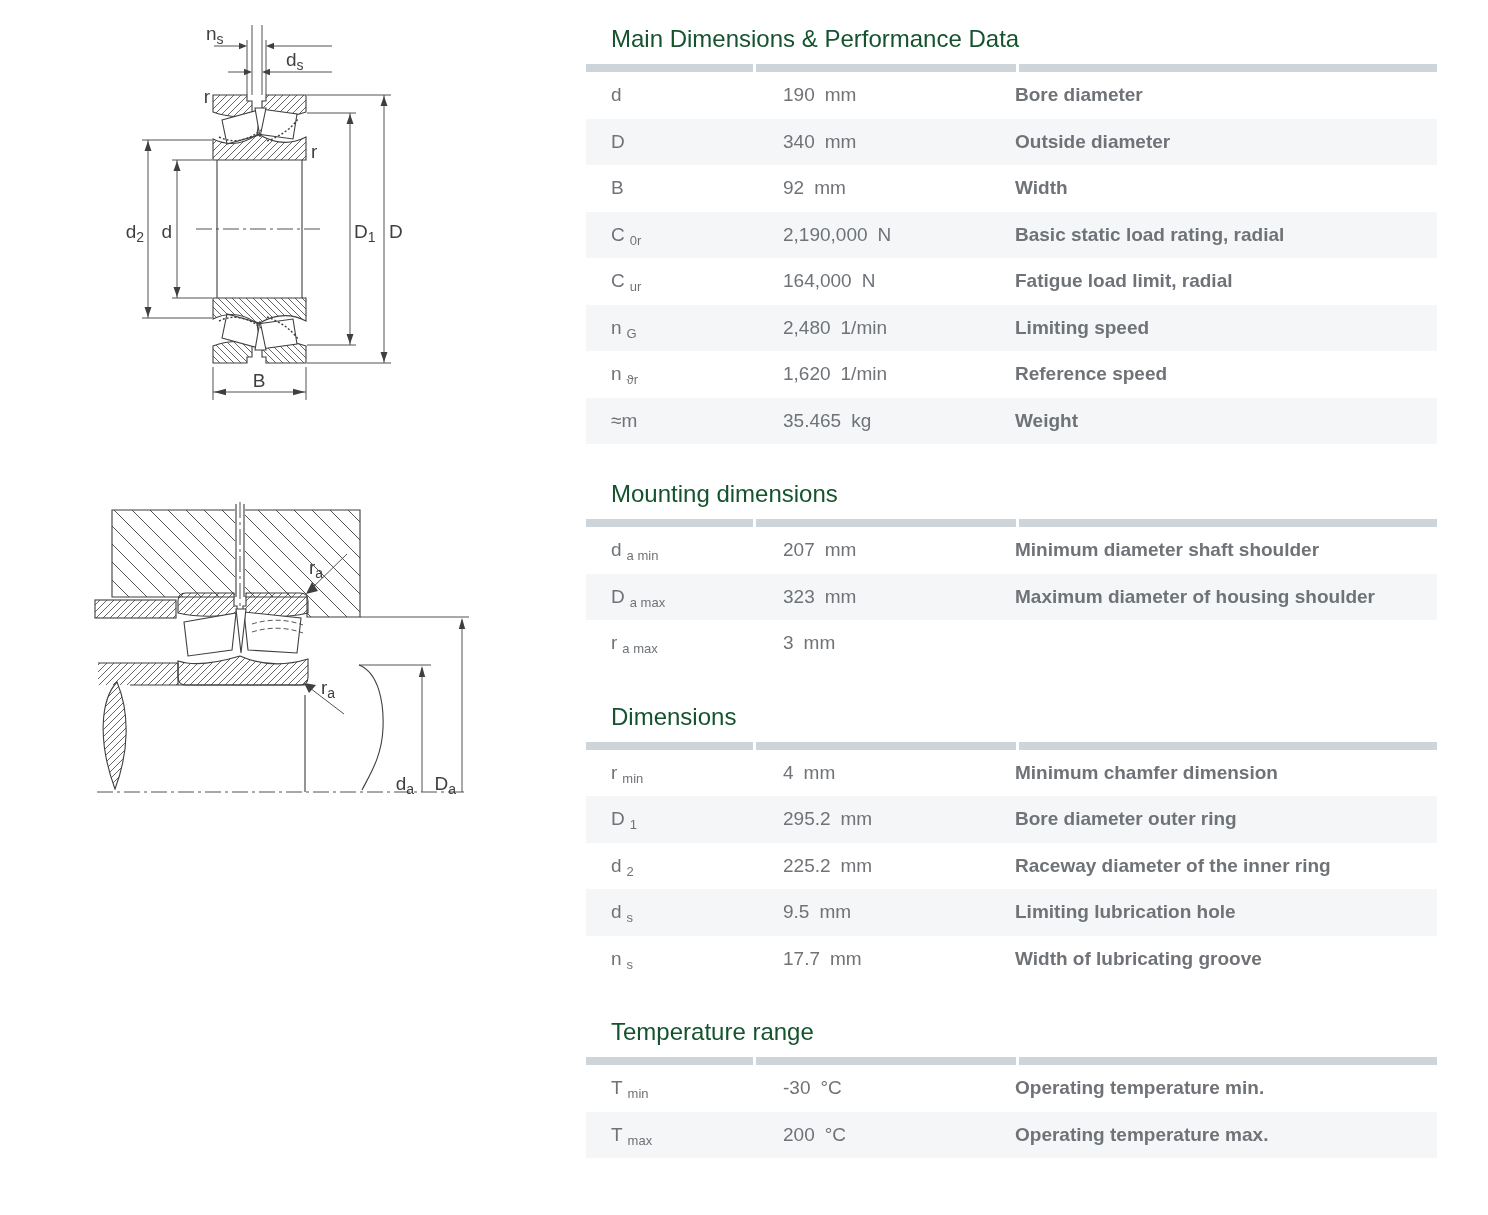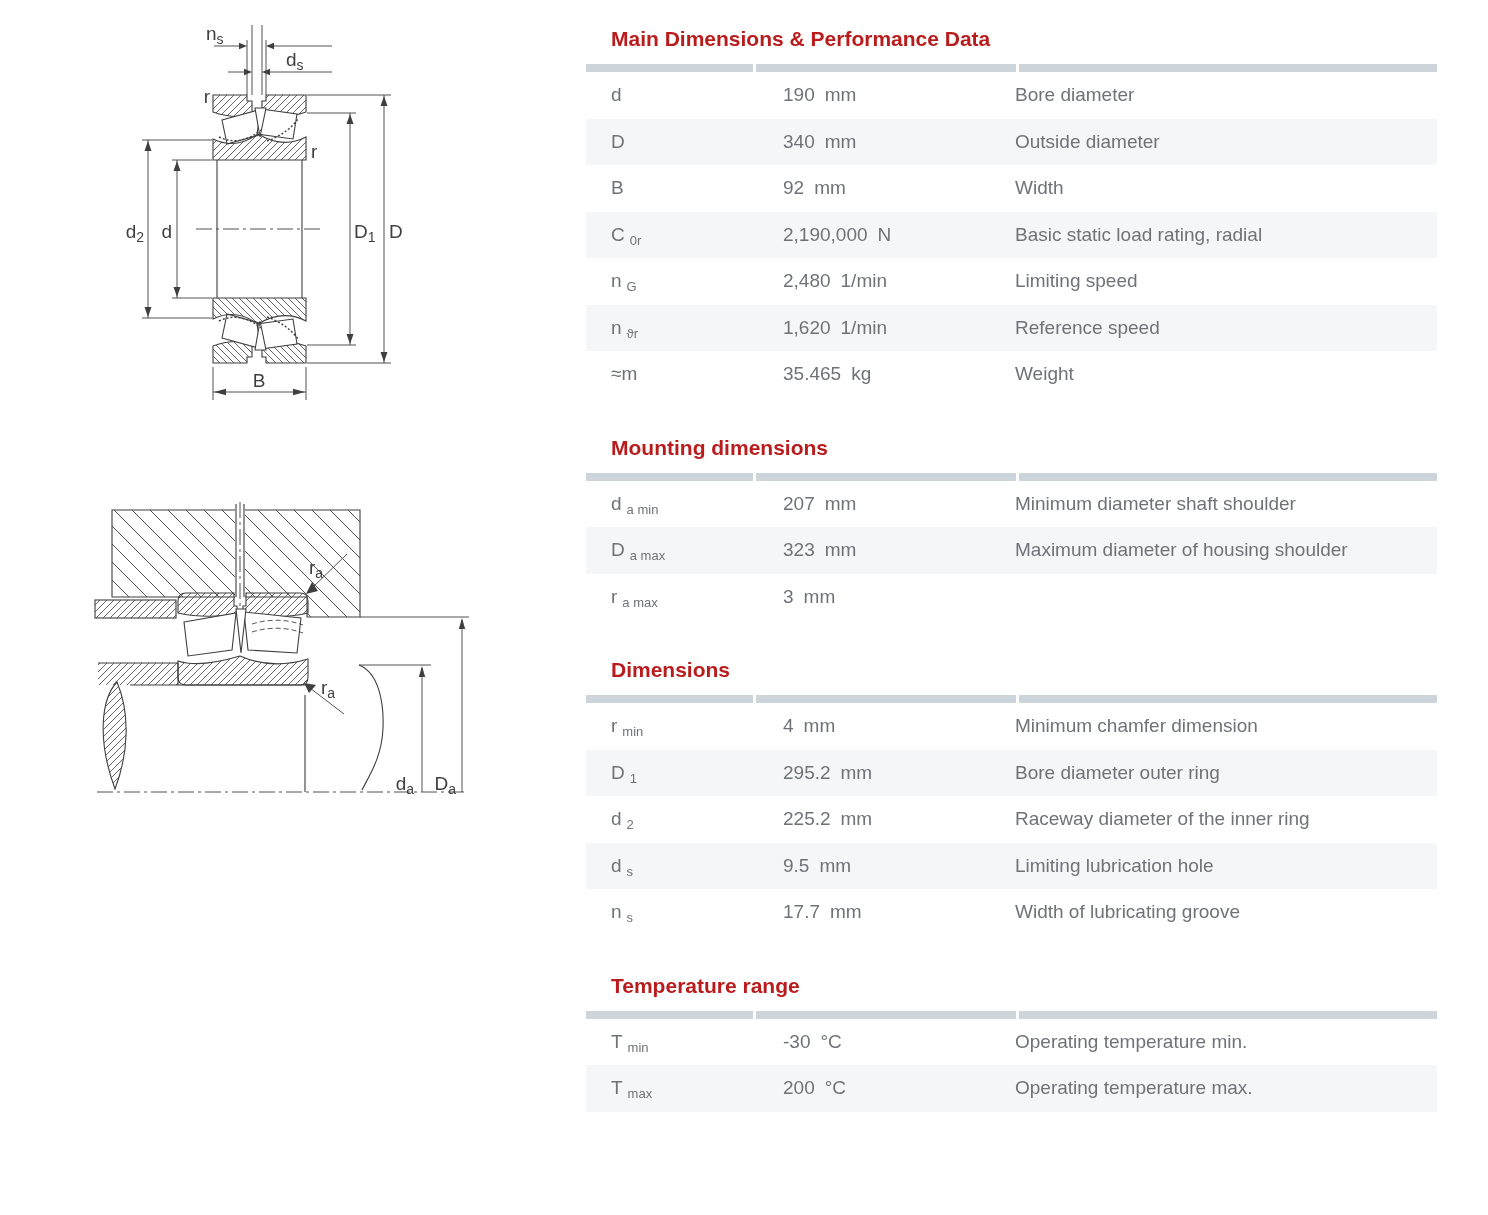"Main Dimensions & Performance Data" .section-title { color: #b91c1c -> #14532d; font-size: 21px -> 24px; font-weight: bold -> normal }
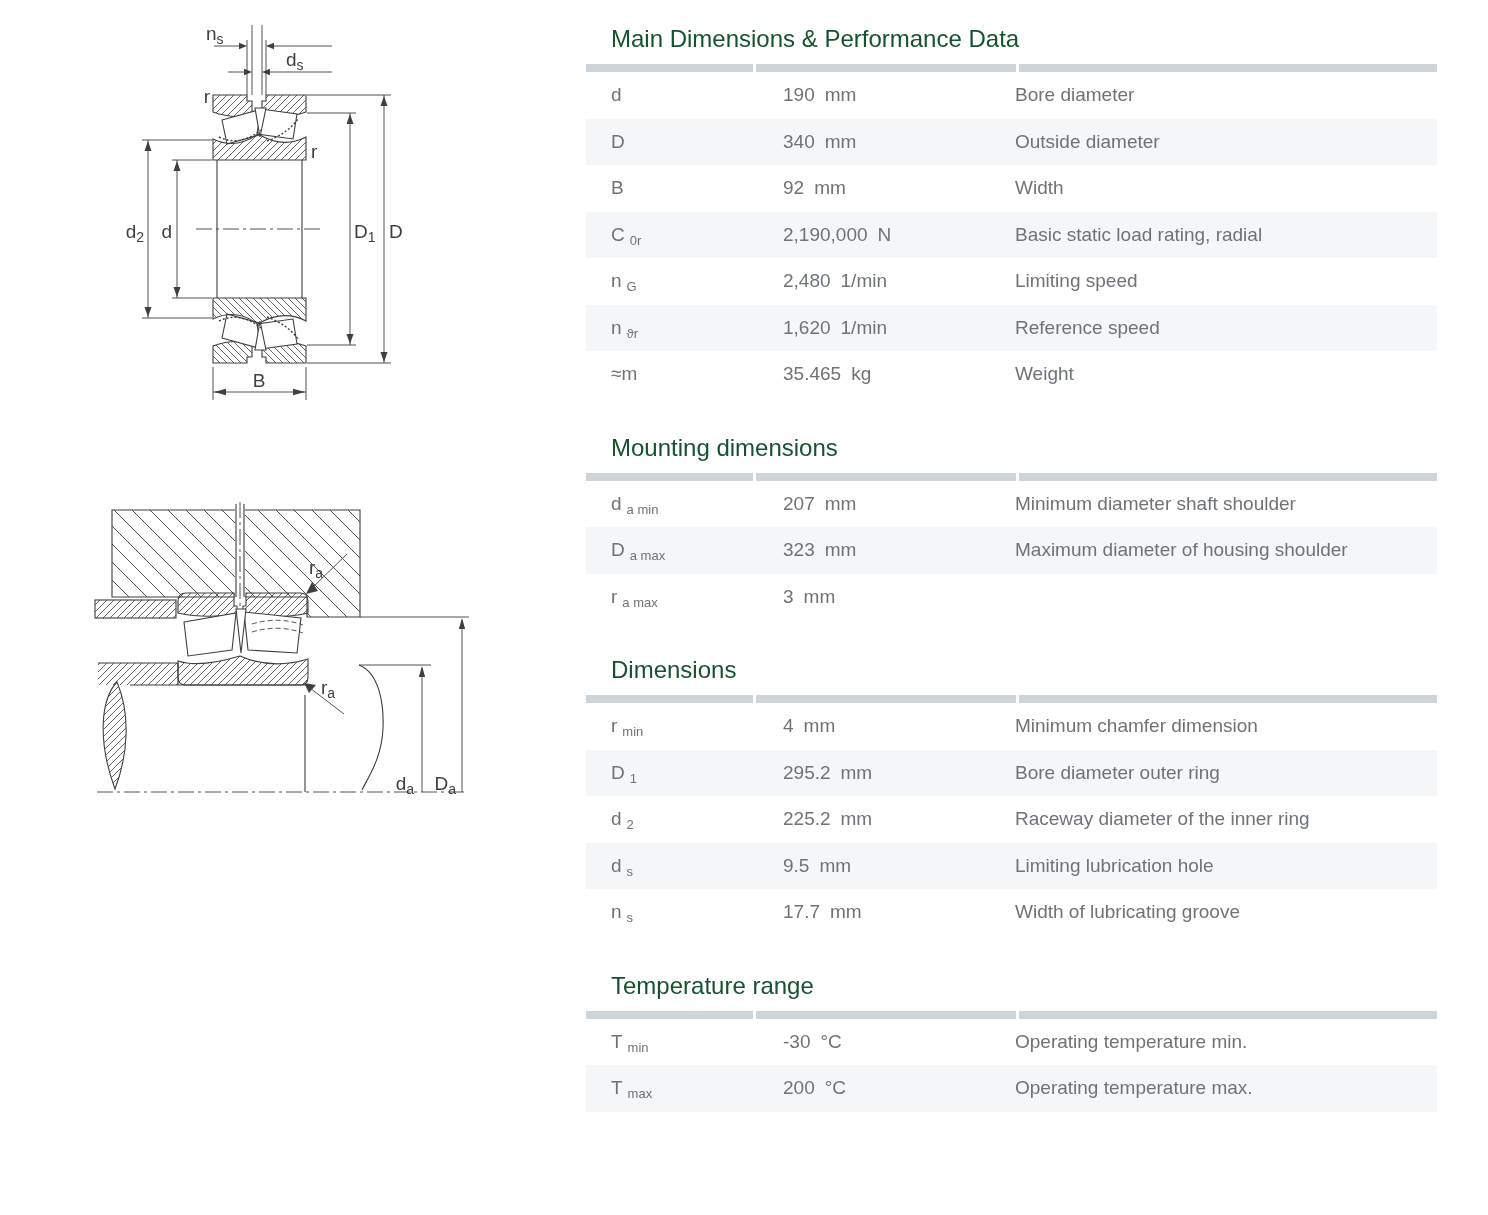"Bore diameter" .c.desc { font-weight: none -> bold }
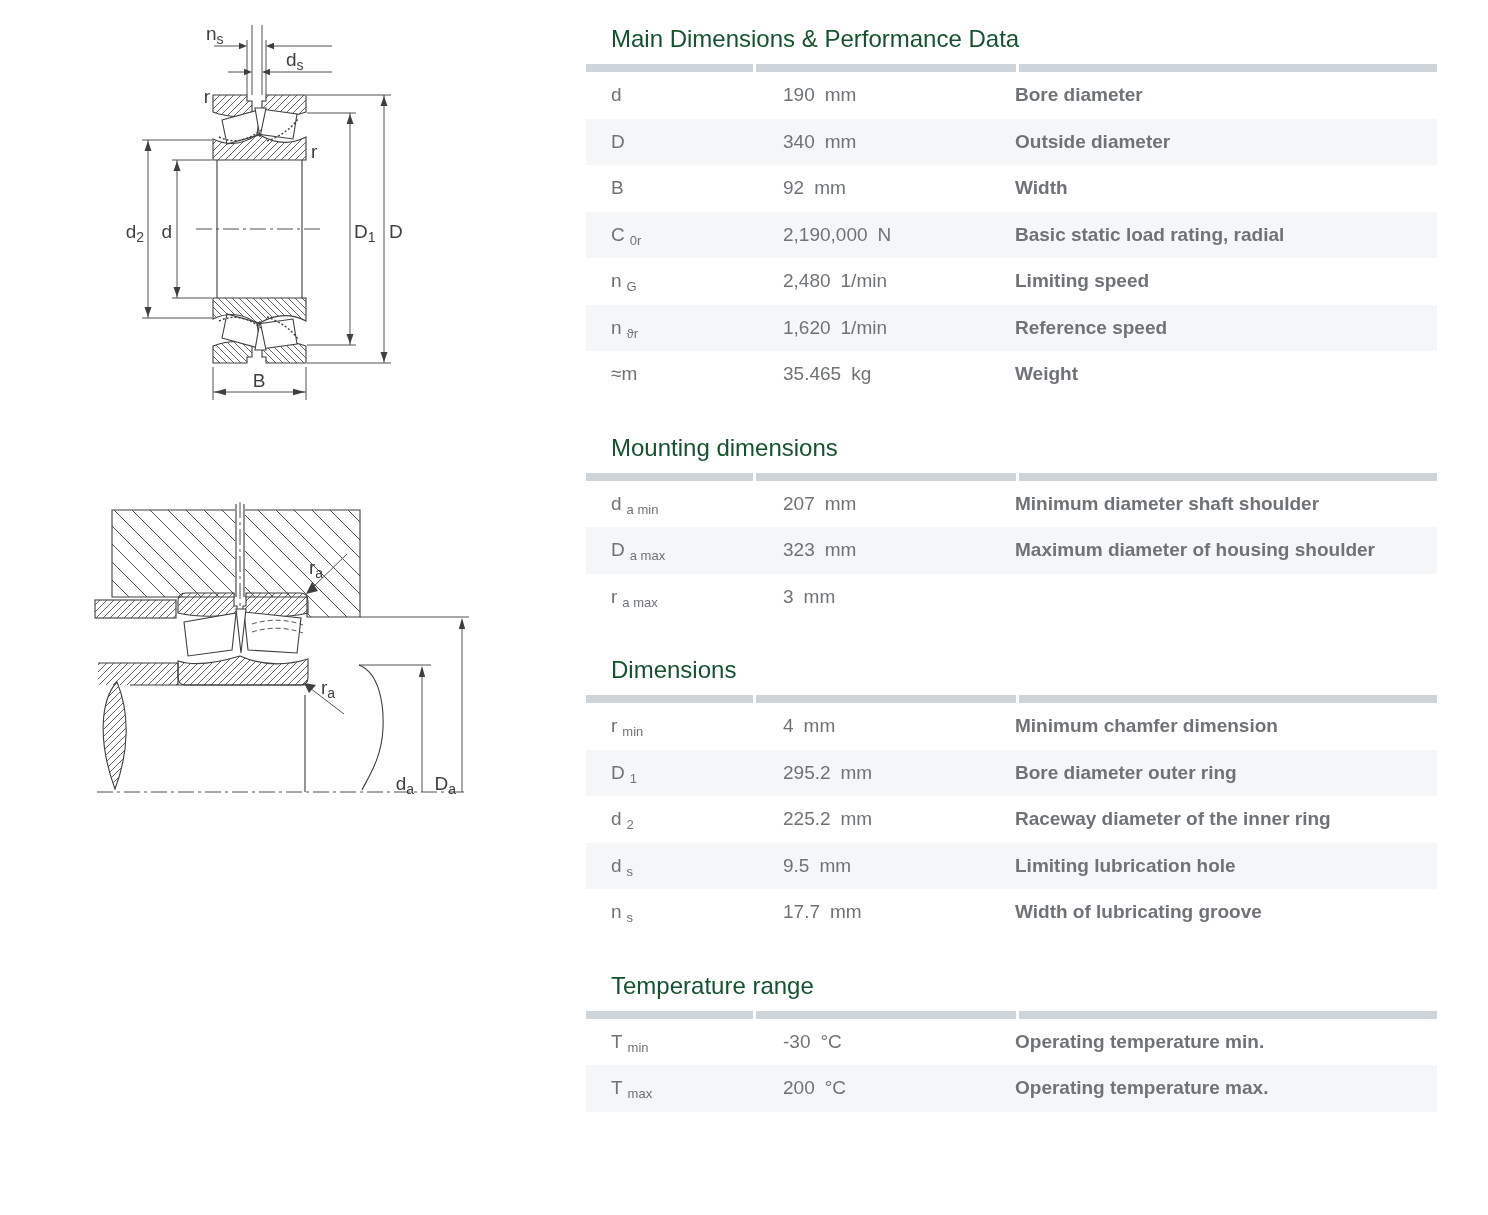"C ur" div.row { html: none -> <div> <div><span>C</span><span>ur</span></div> <div><span>164,000</span><span>N</span></div> <div>Fatigue load limit, radial</div> </div> }
